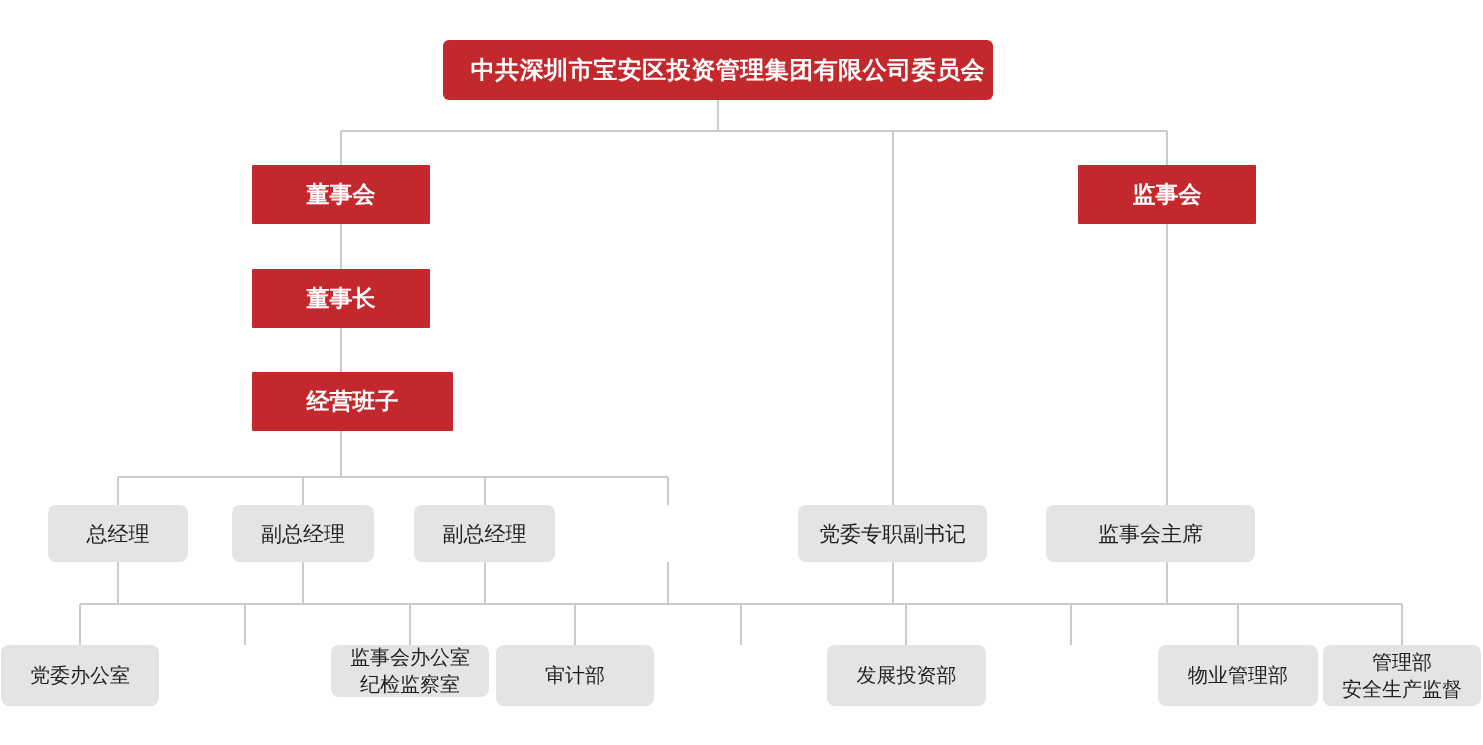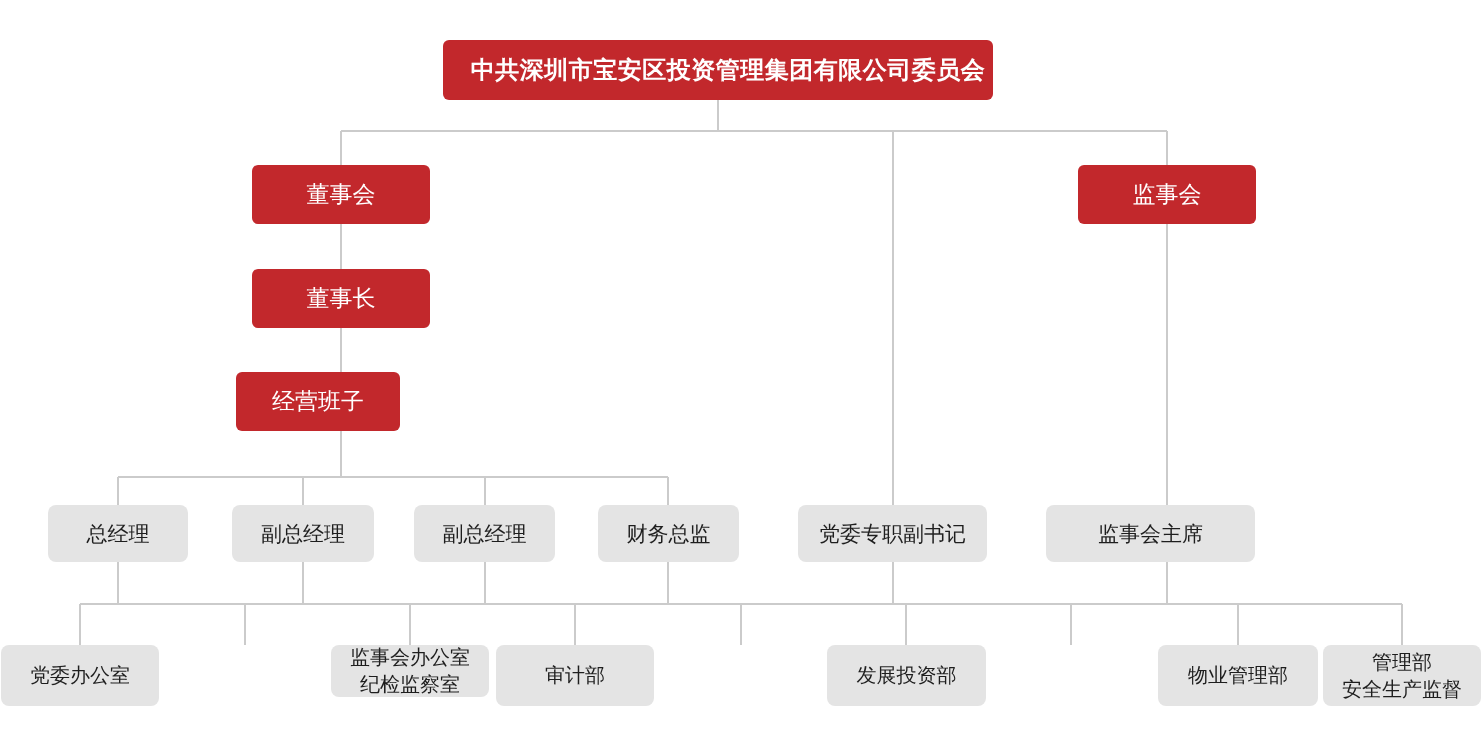"董事会" .node.red { border-radius: 6px -> 1px; font-weight: 400 -> 700 }
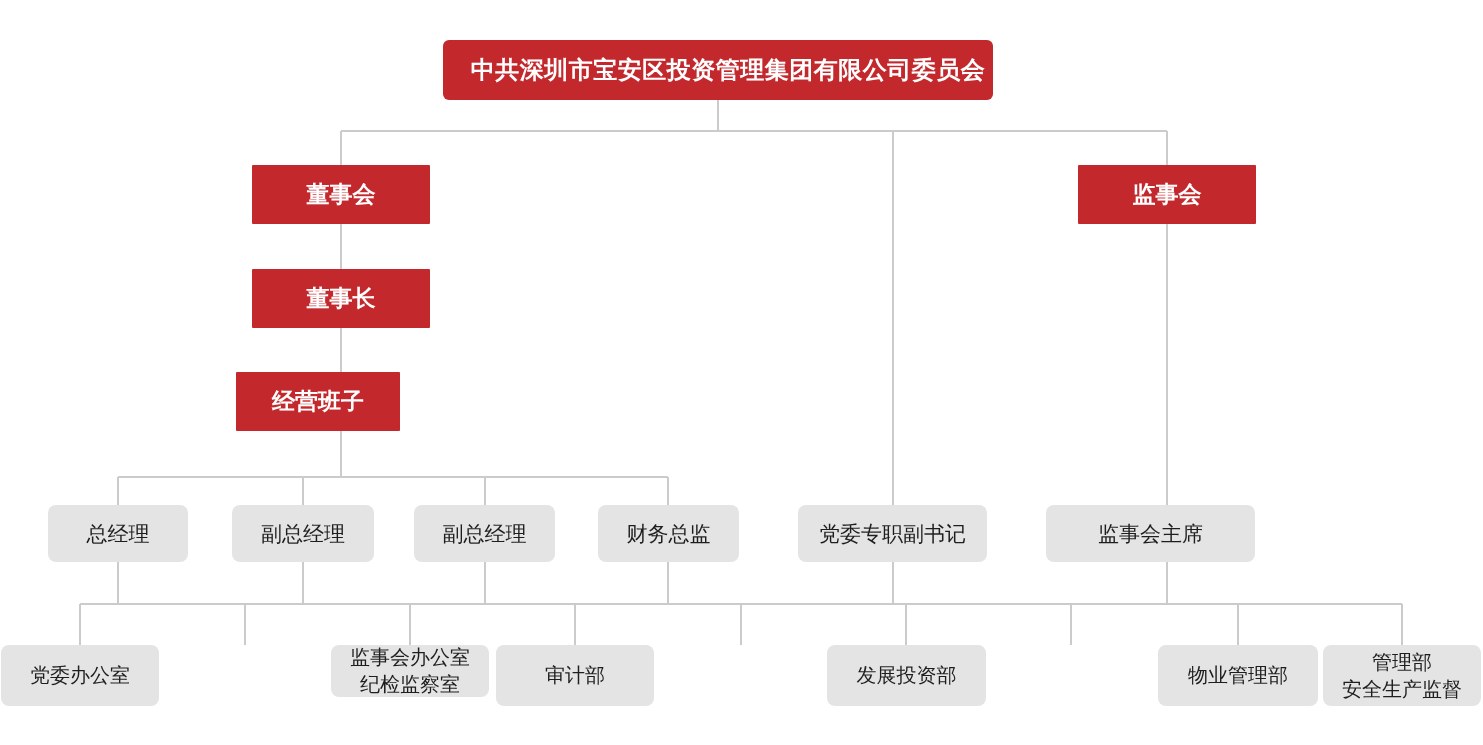"经营班子" div.node { left: 236px -> 252px; width: 164px -> 201px }
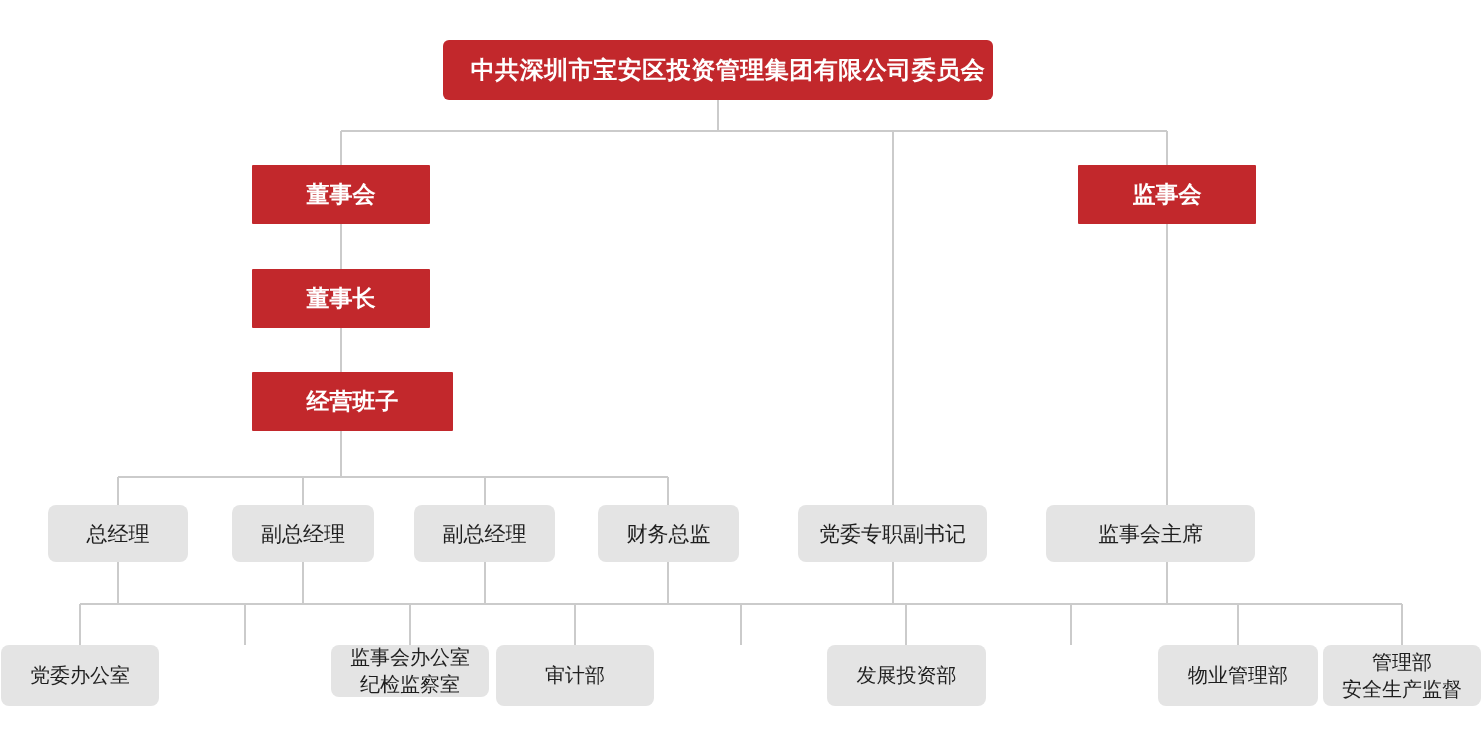"财务总监" div.node { html: <div>财务总监</div> -> none }
